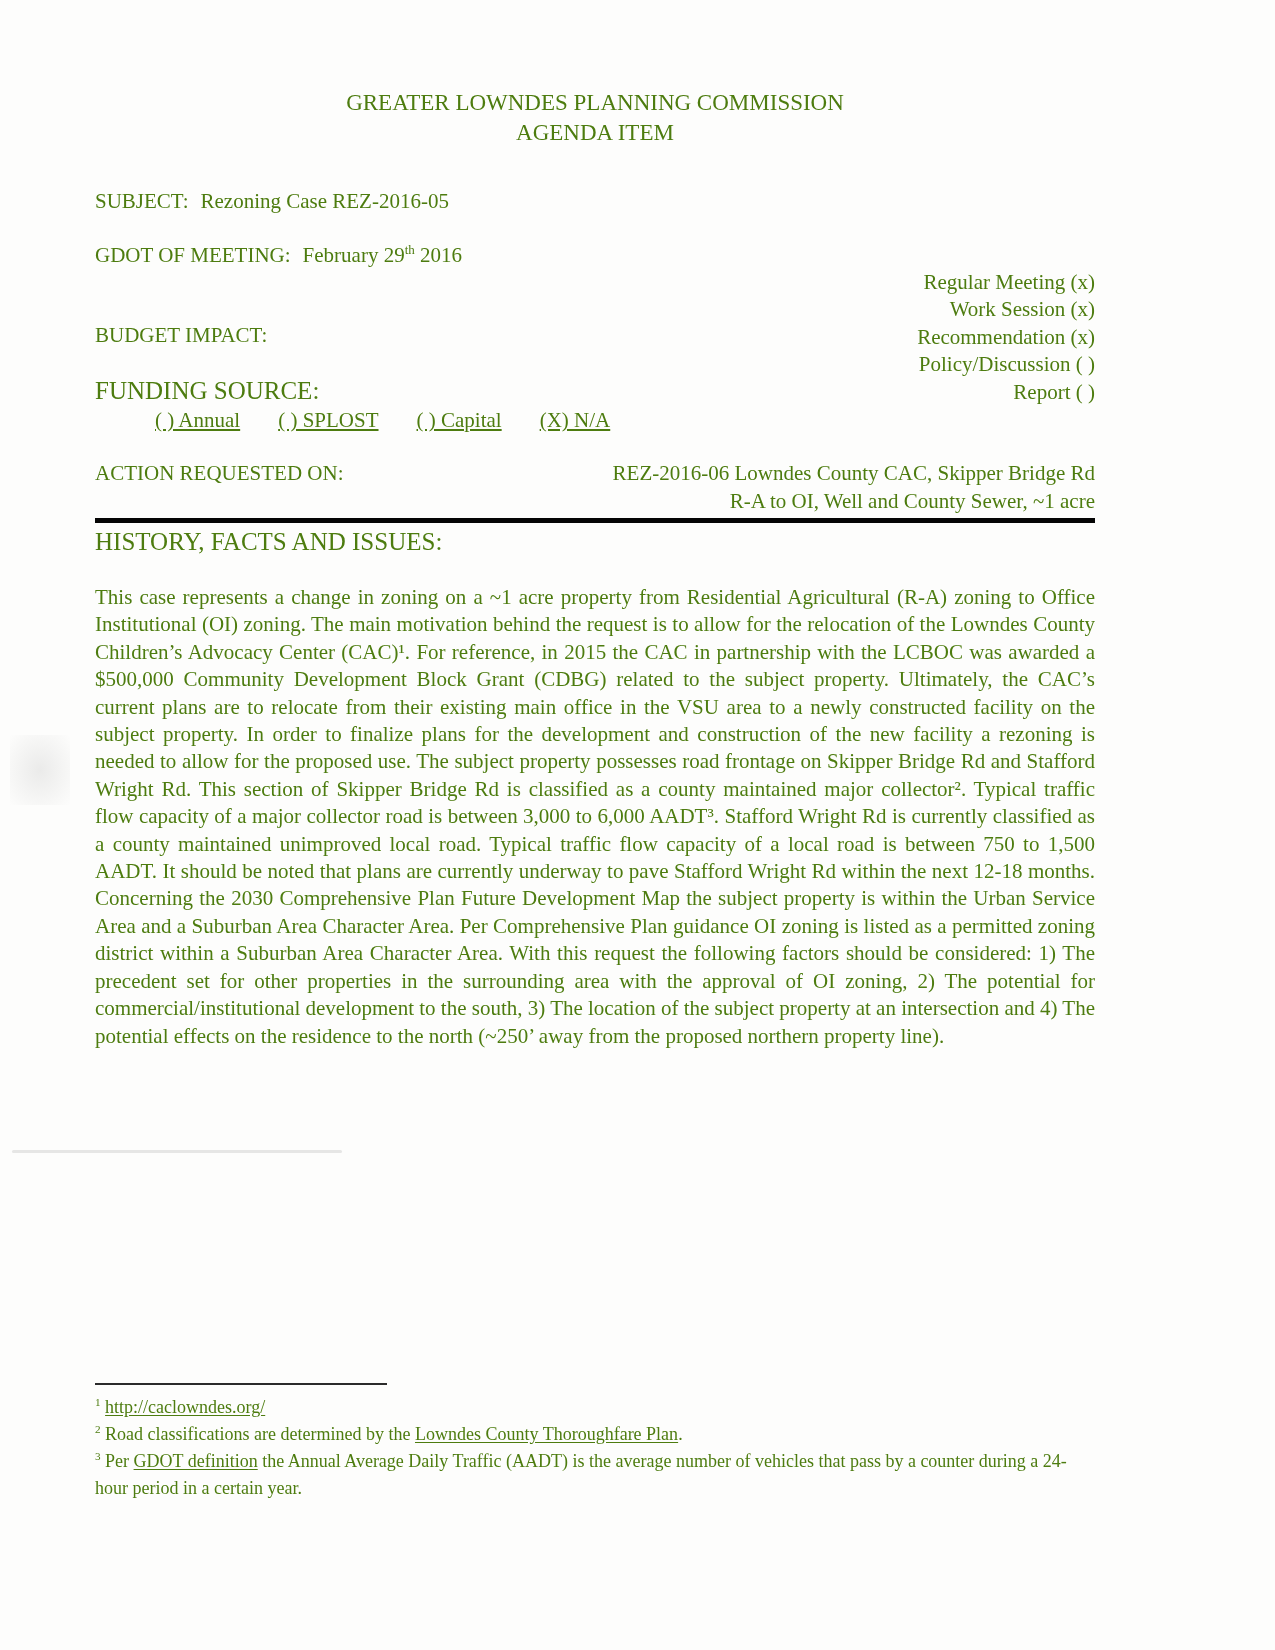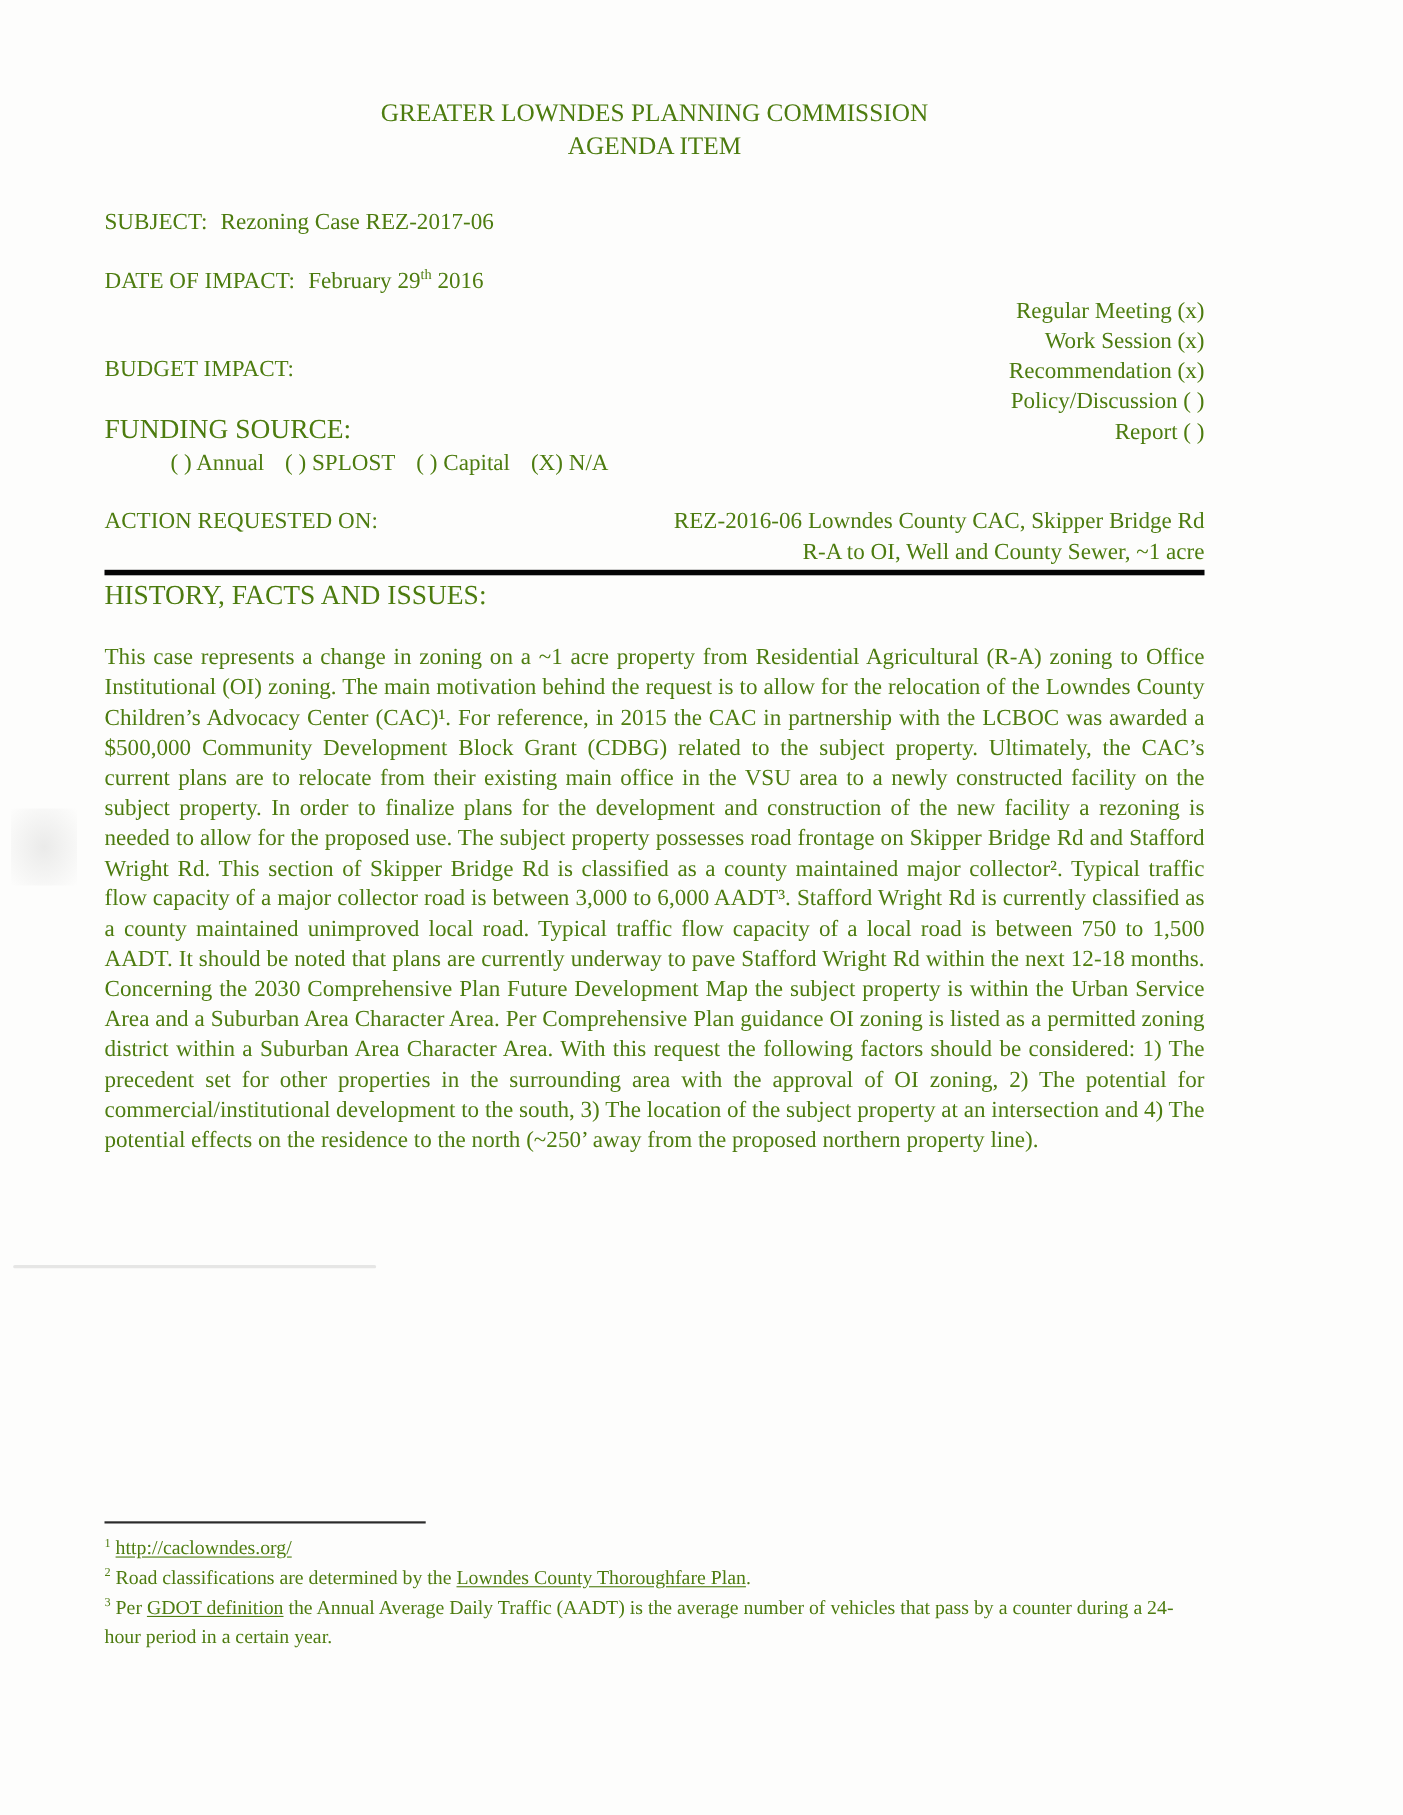"Rezoning Case REZ-2017-06" span { text: REZ-2017-06 -> REZ-2016-05 }
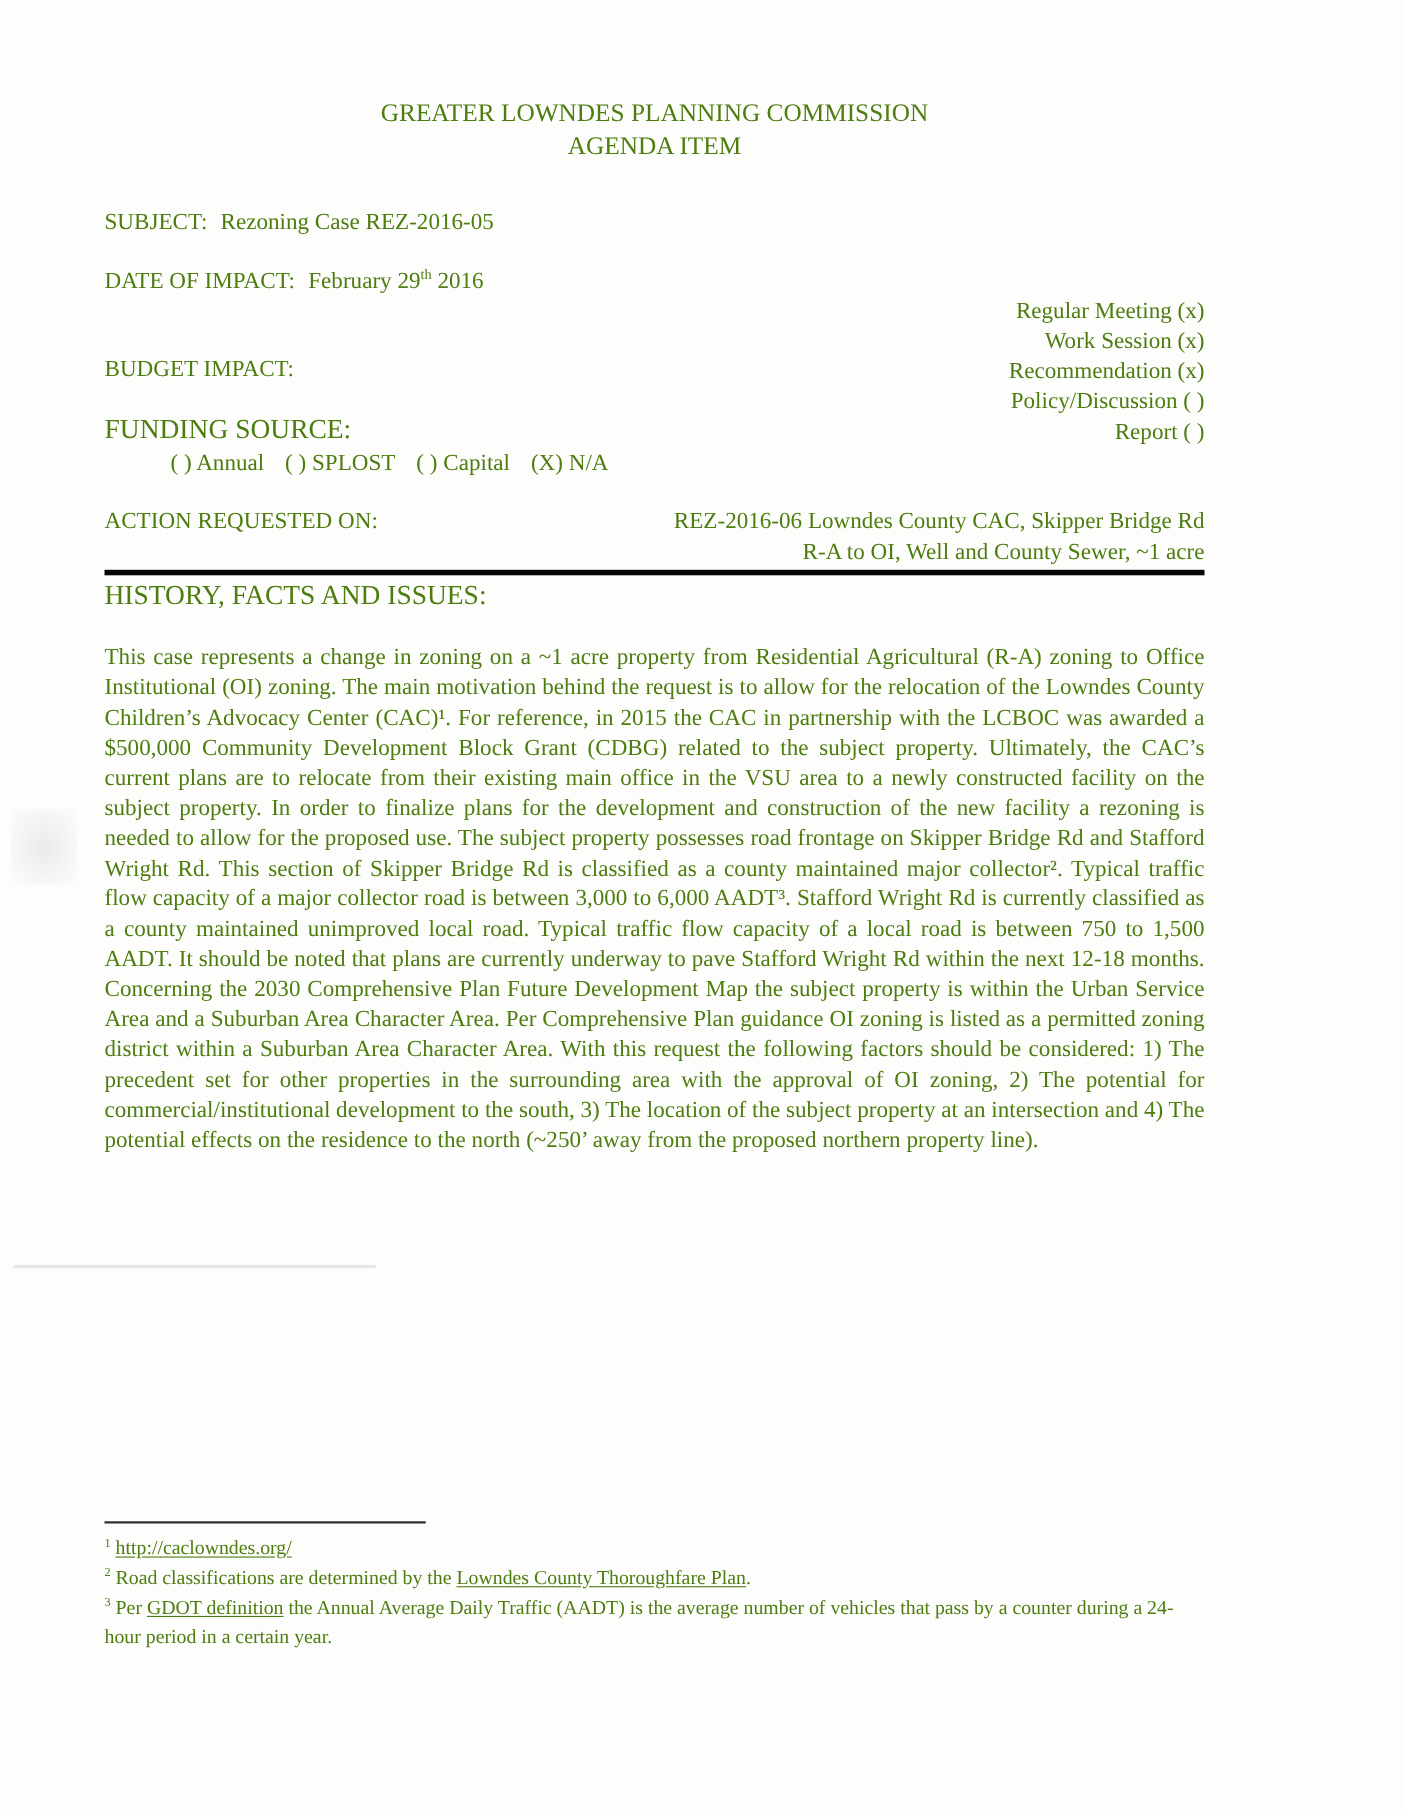"DATE OF IMPACT:" span.label { text: DATE OF IMPACT -> GDOT OF MEETING }
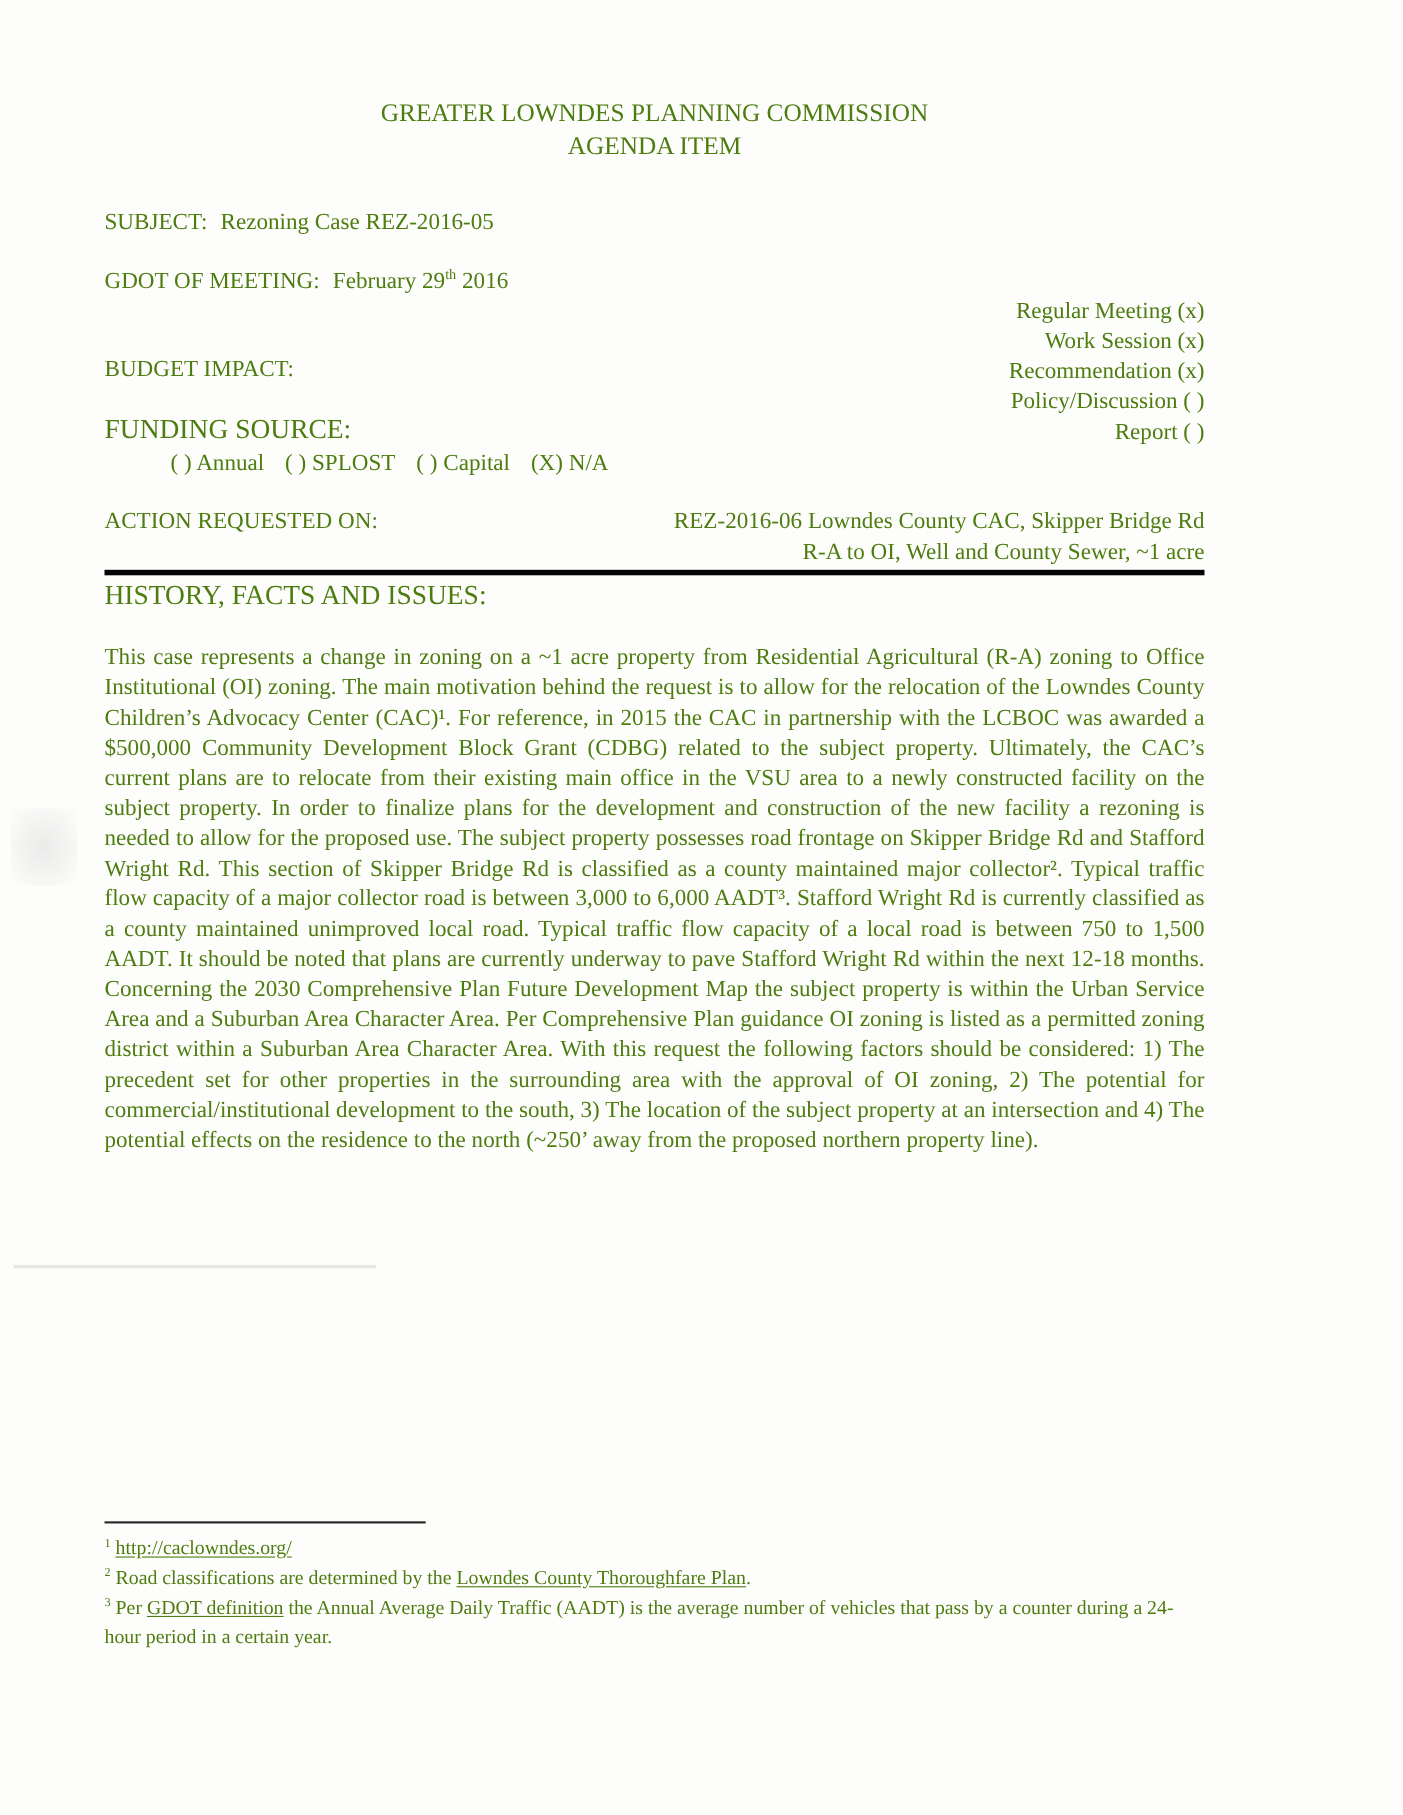"( ) Annual" .funding-options { gap: 19px -> 38px; text-decoration: none -> underline }
